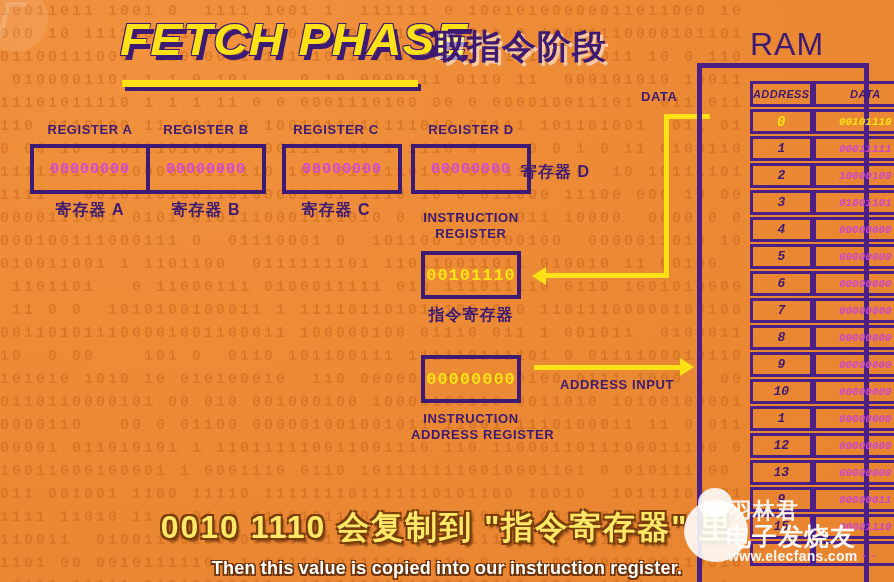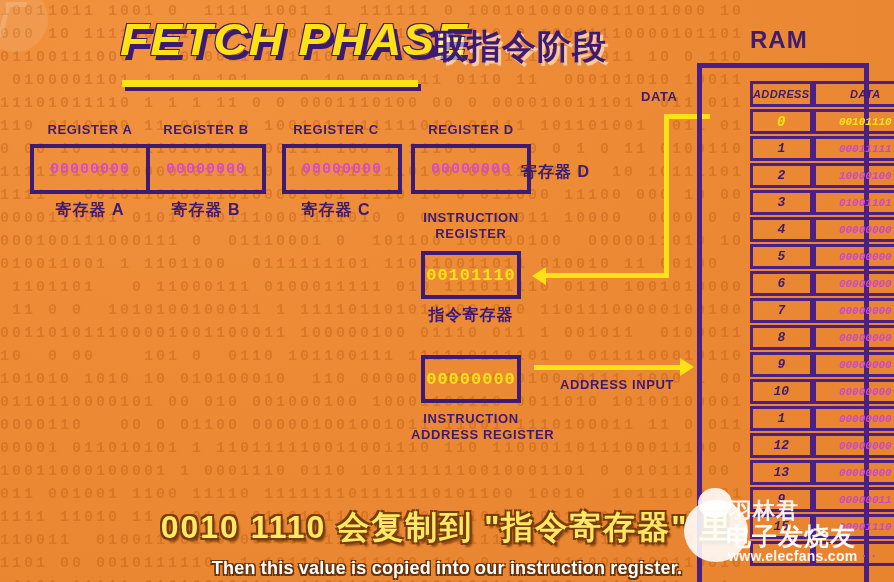"RAM" .ram-title { font-size: 24px -> 32px; font-weight: bold -> normal }
